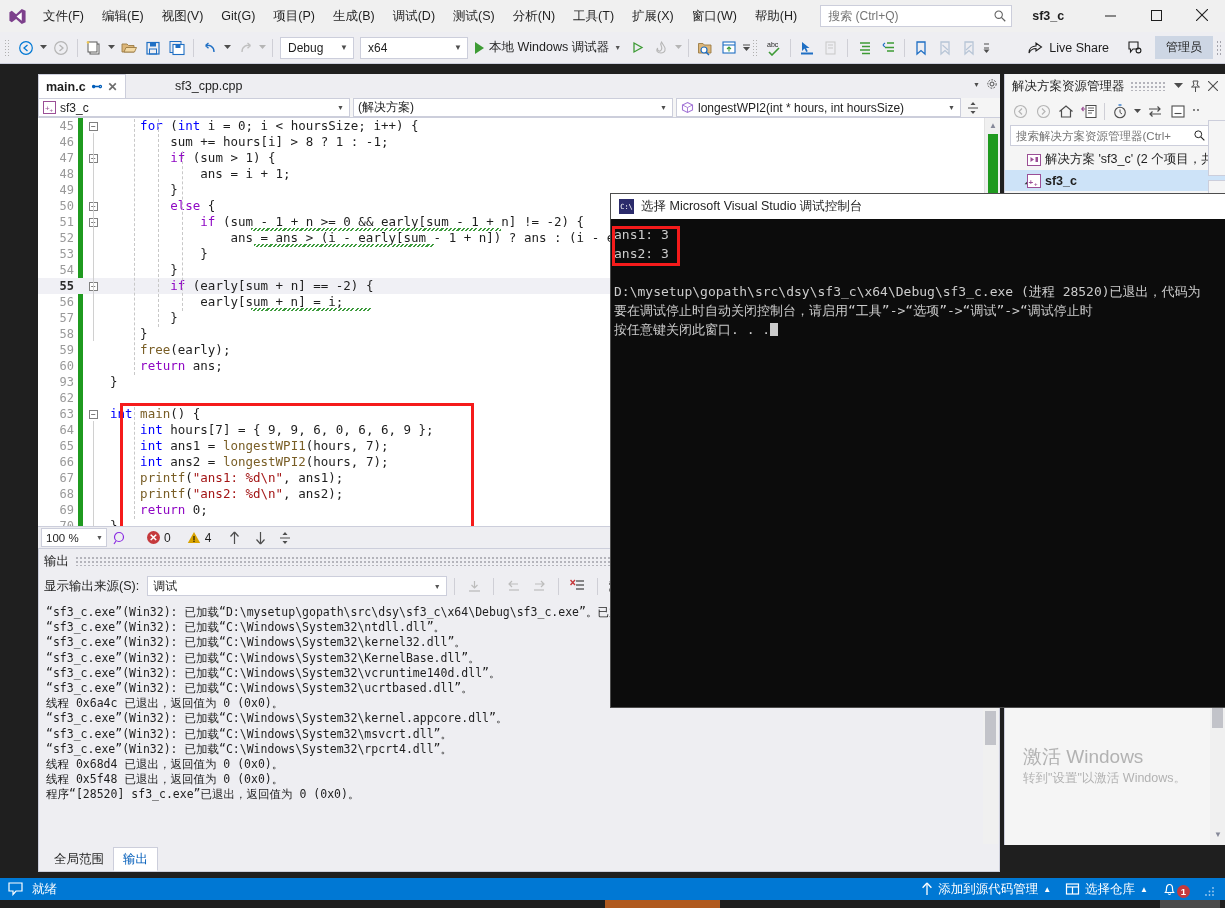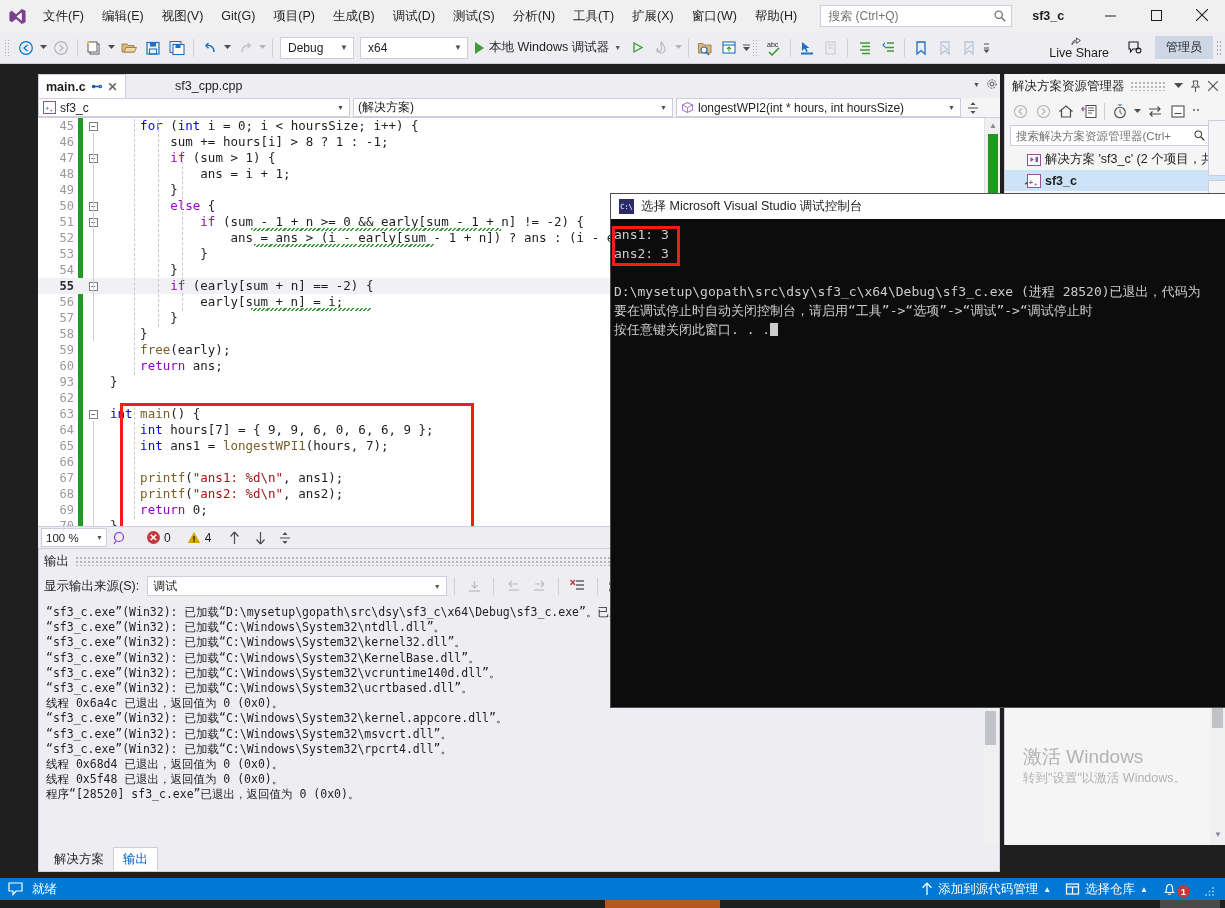"Live Share" .live-share { flex-direction: column -> none }
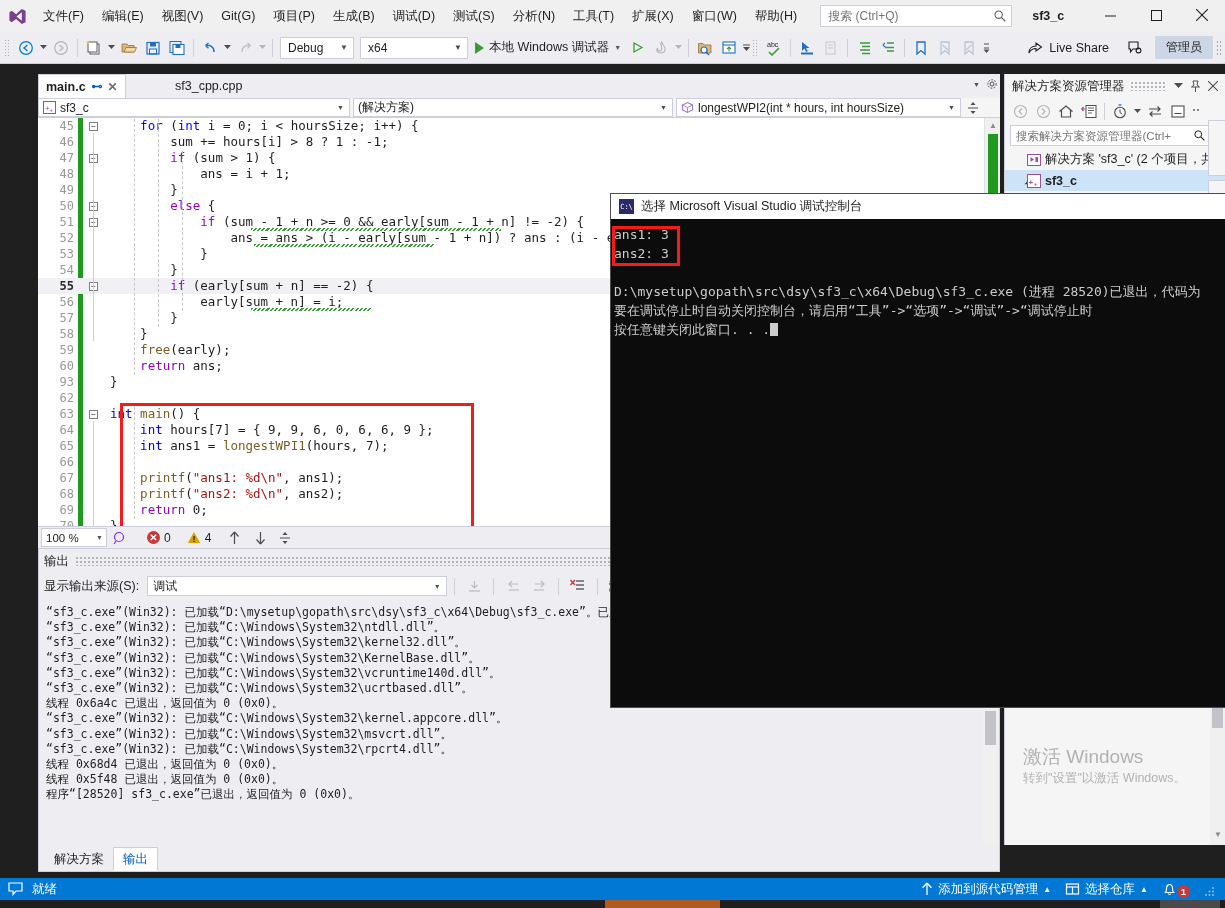"int ans2 = longestWPI2(hours, 7);" span.code-txt { html: none -> <span> <span>int</span> ans2 = <span>longestWPI2</span>(hours, 7);</span> }
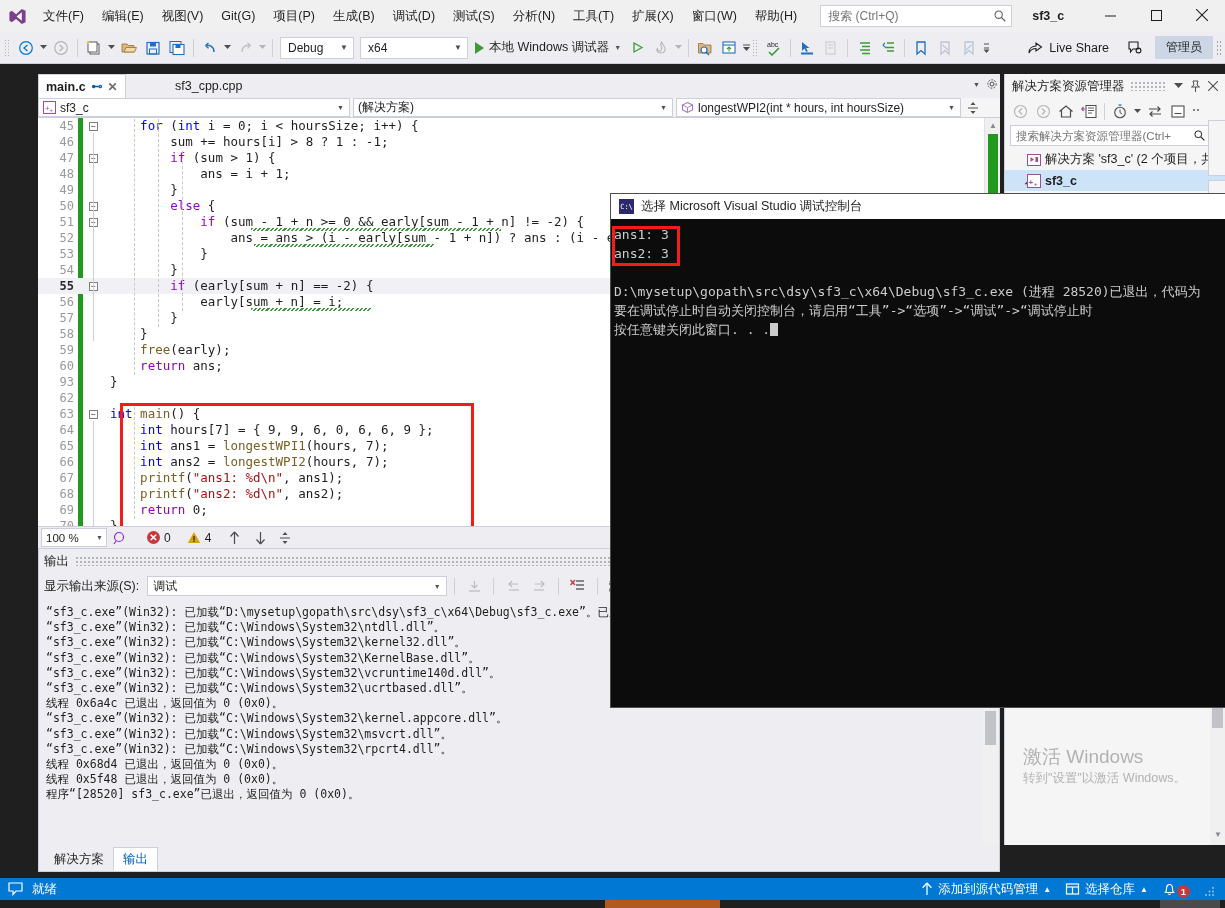"解决方案" div.dock-tab { text: 解决方案 -> 全局范围 }
